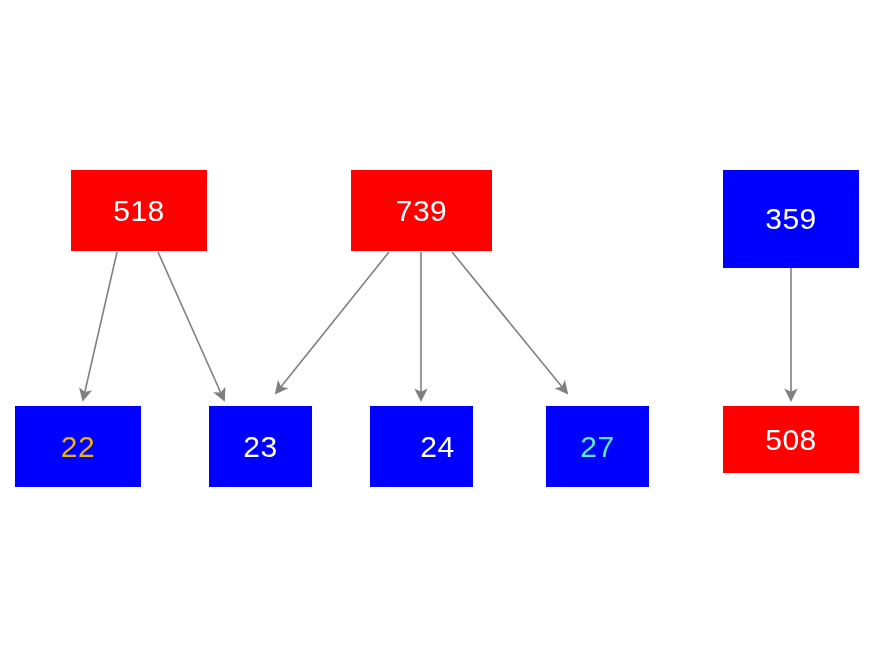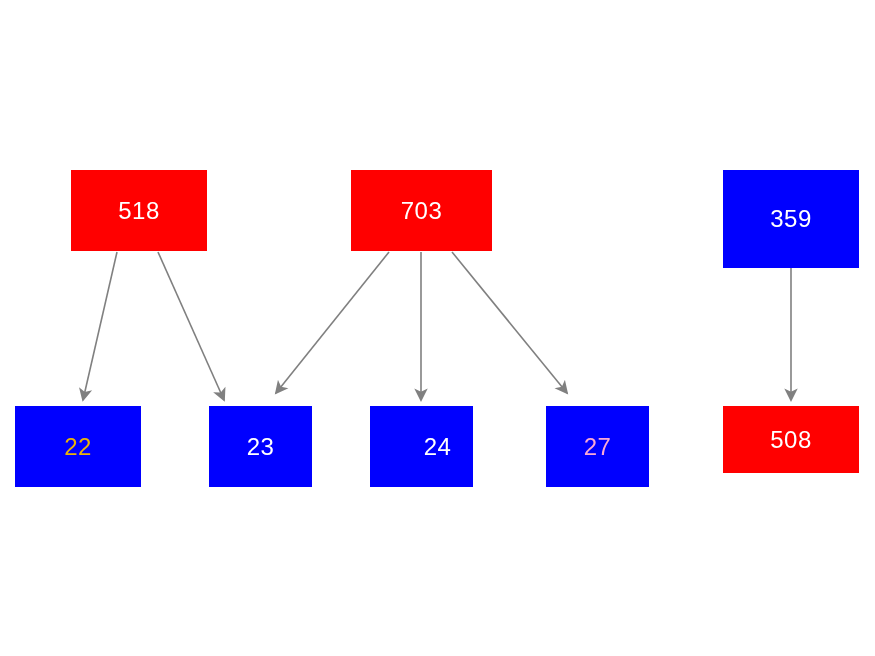"518" .node { font-size: 24px -> 30px }
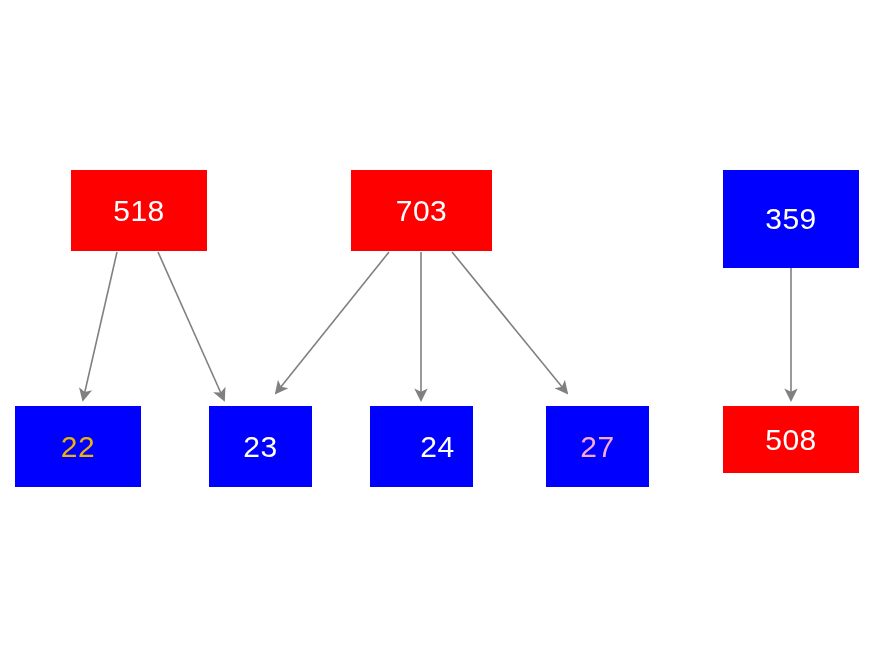"703" span.node-label { text: 703 -> 739 }
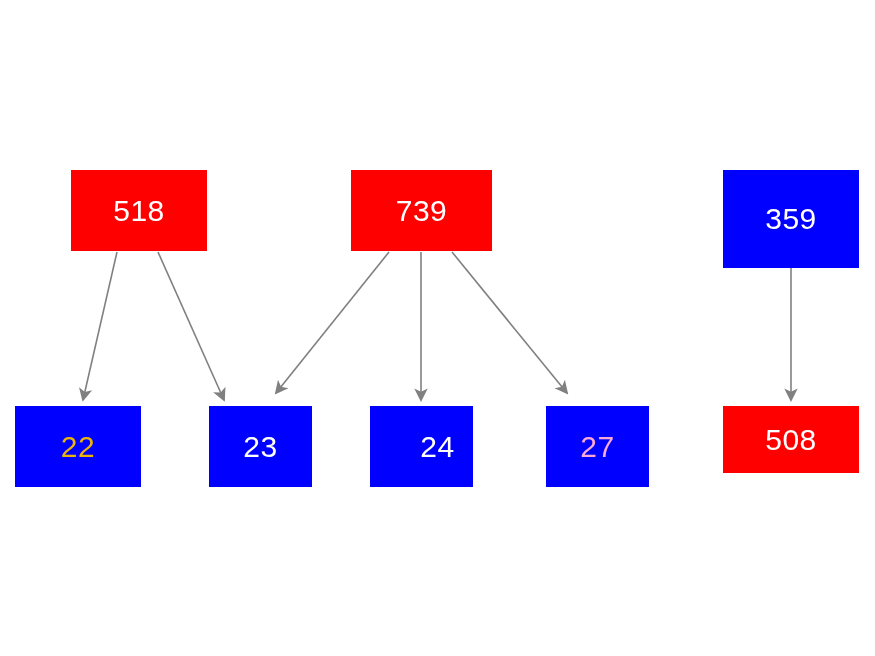"27" div.node { color: #f9a8d4 -> #5eead4 }
